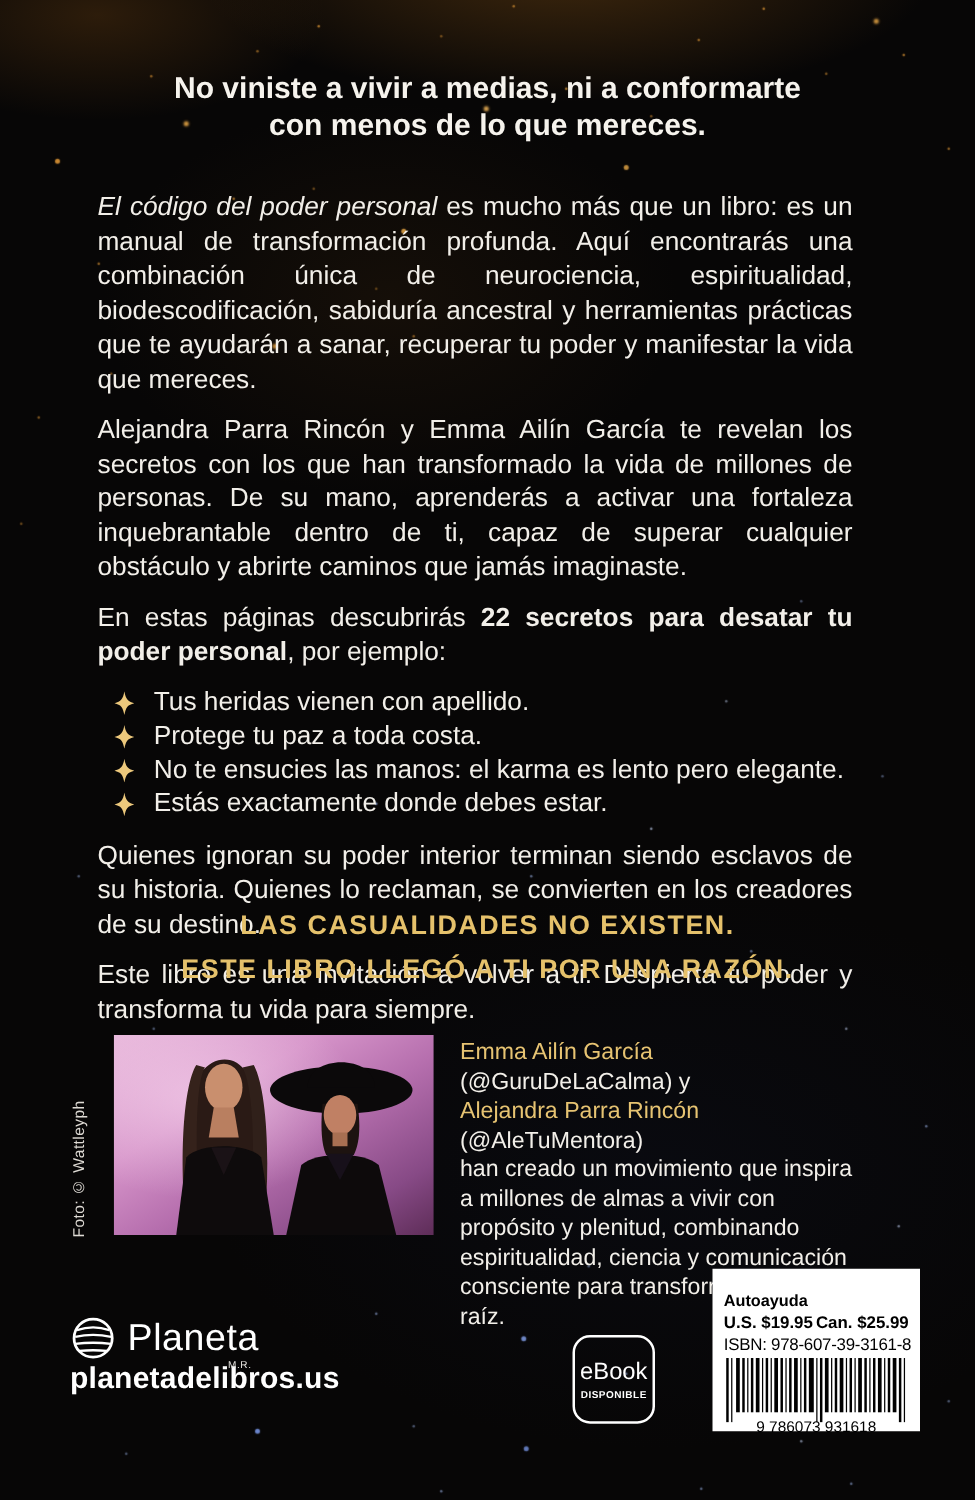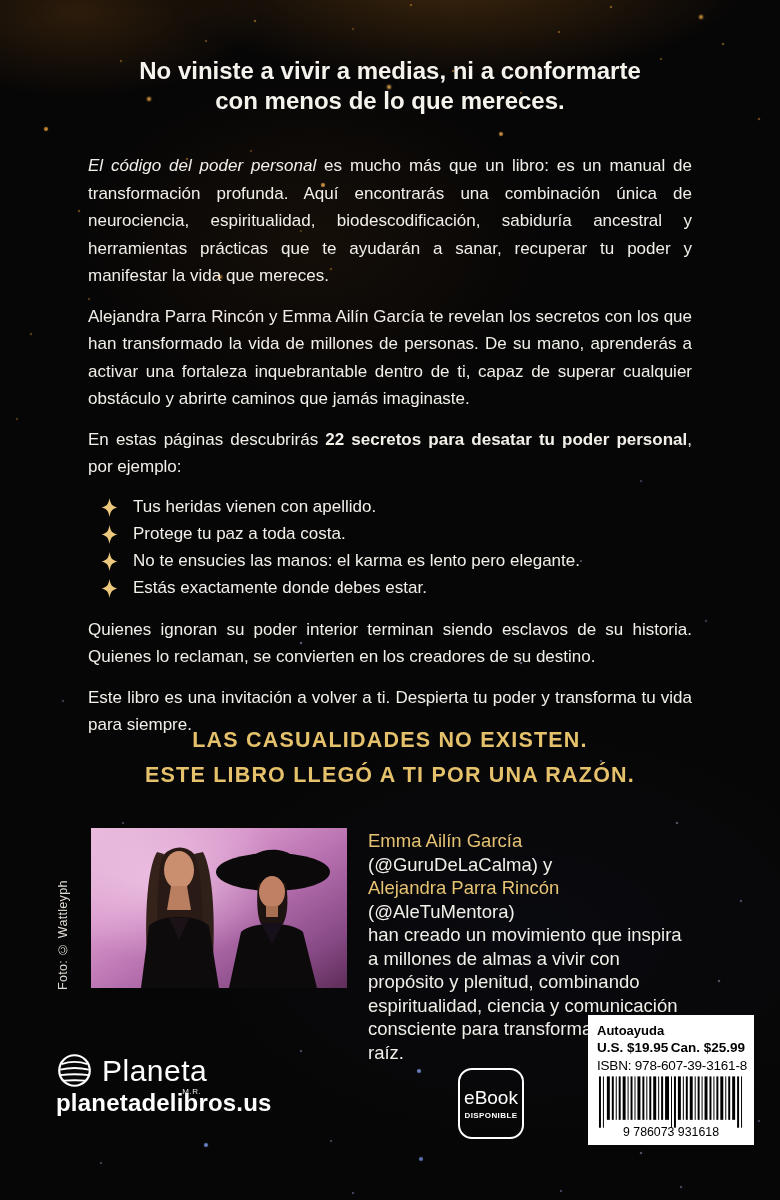"El código del poder personal" .copy { font-size: 17px -> 21px; left: 88px -> 78px }
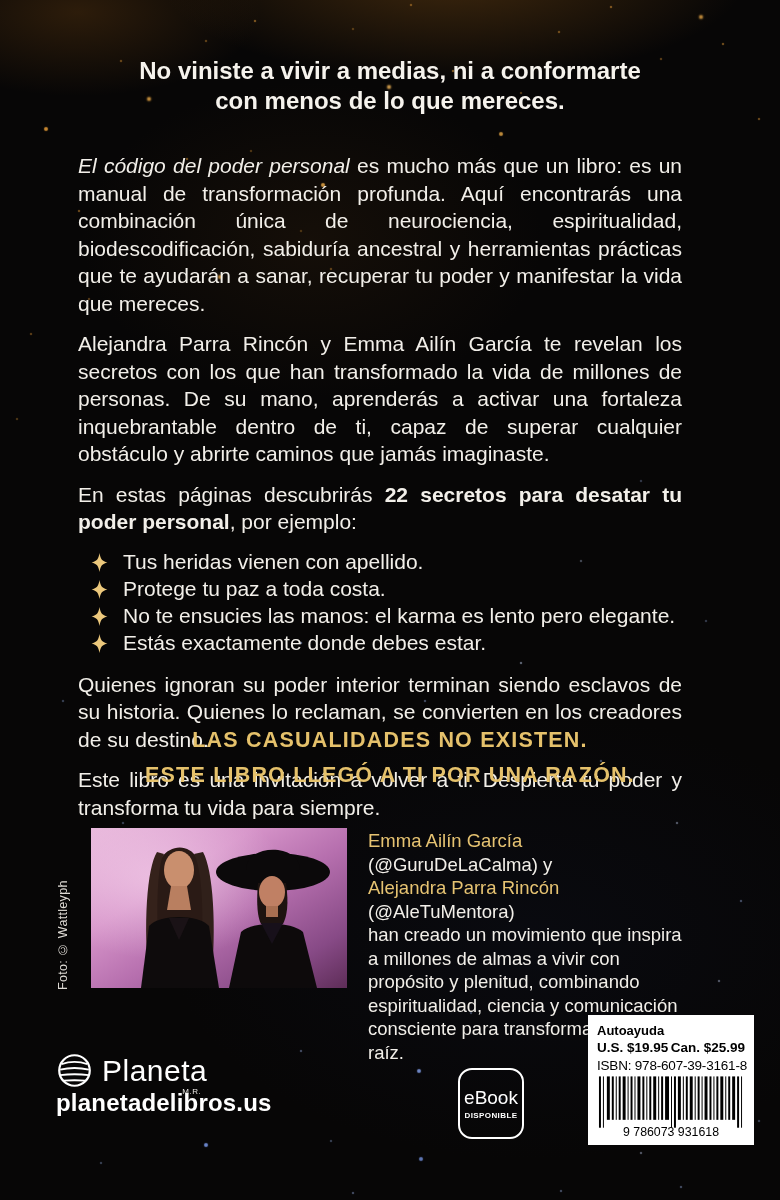"Autoayuda" .retail-box { left: 588px -> 570px; padding: 8px 9px 5px -> 18px 9px 5px }
